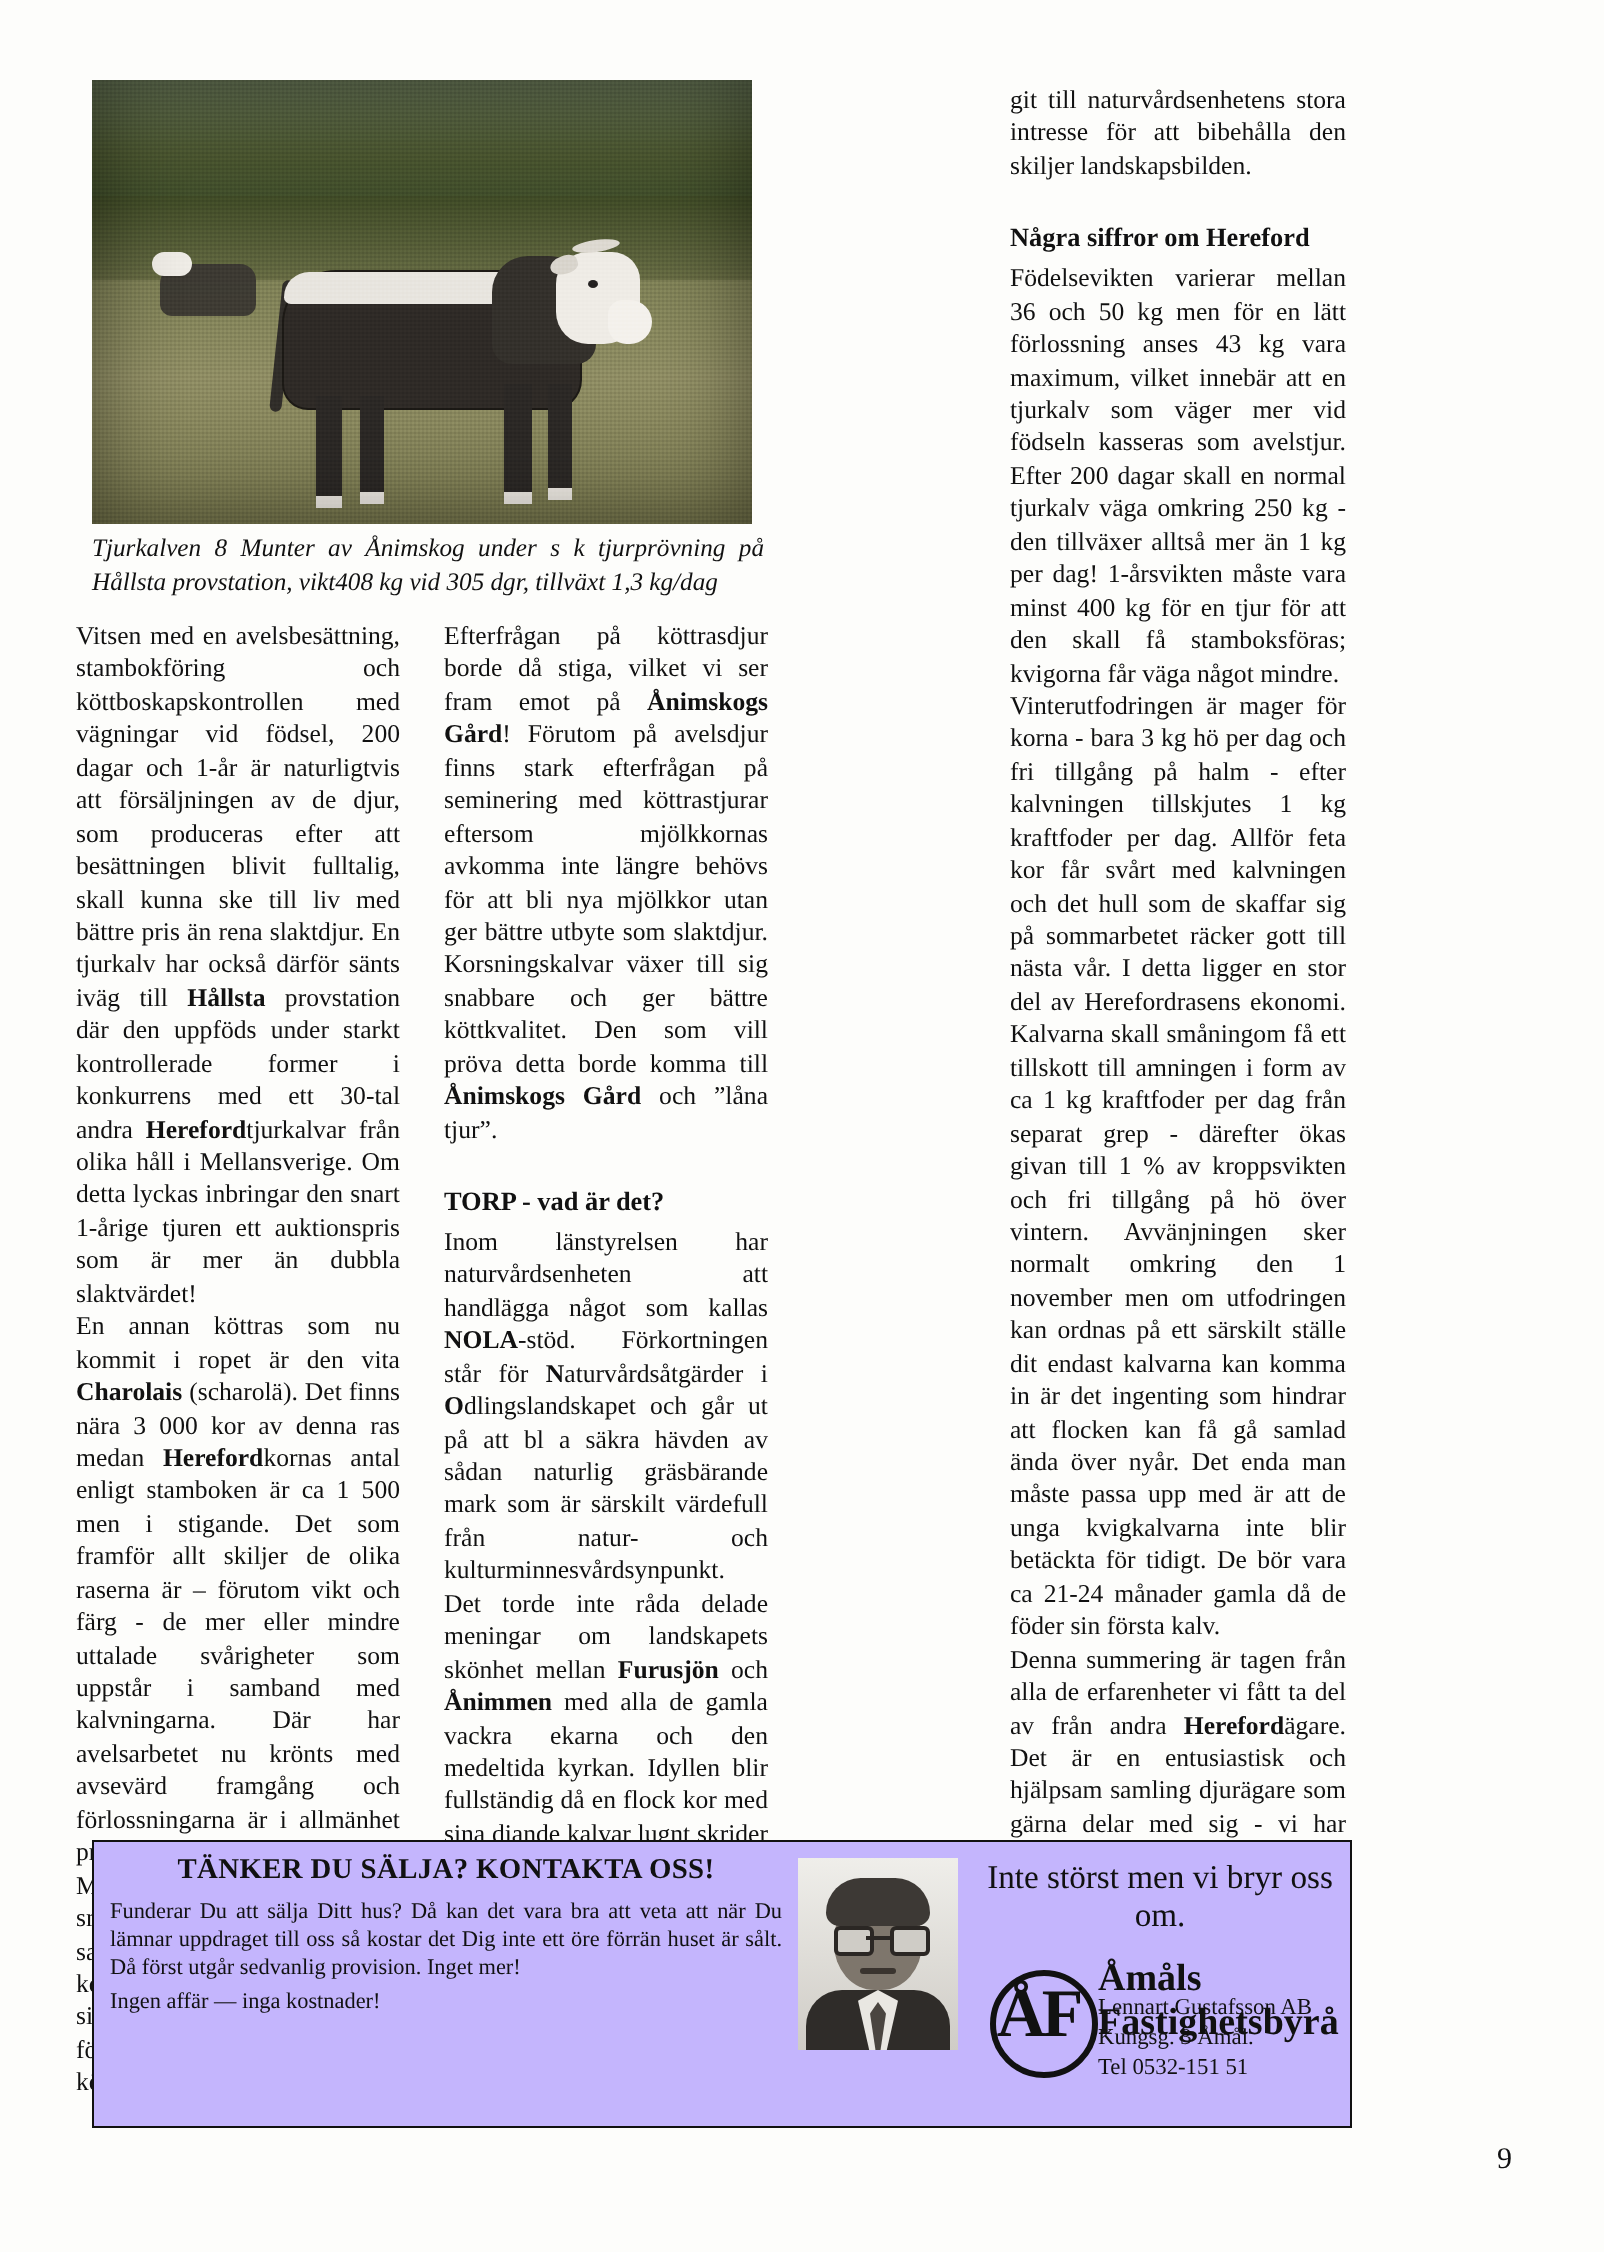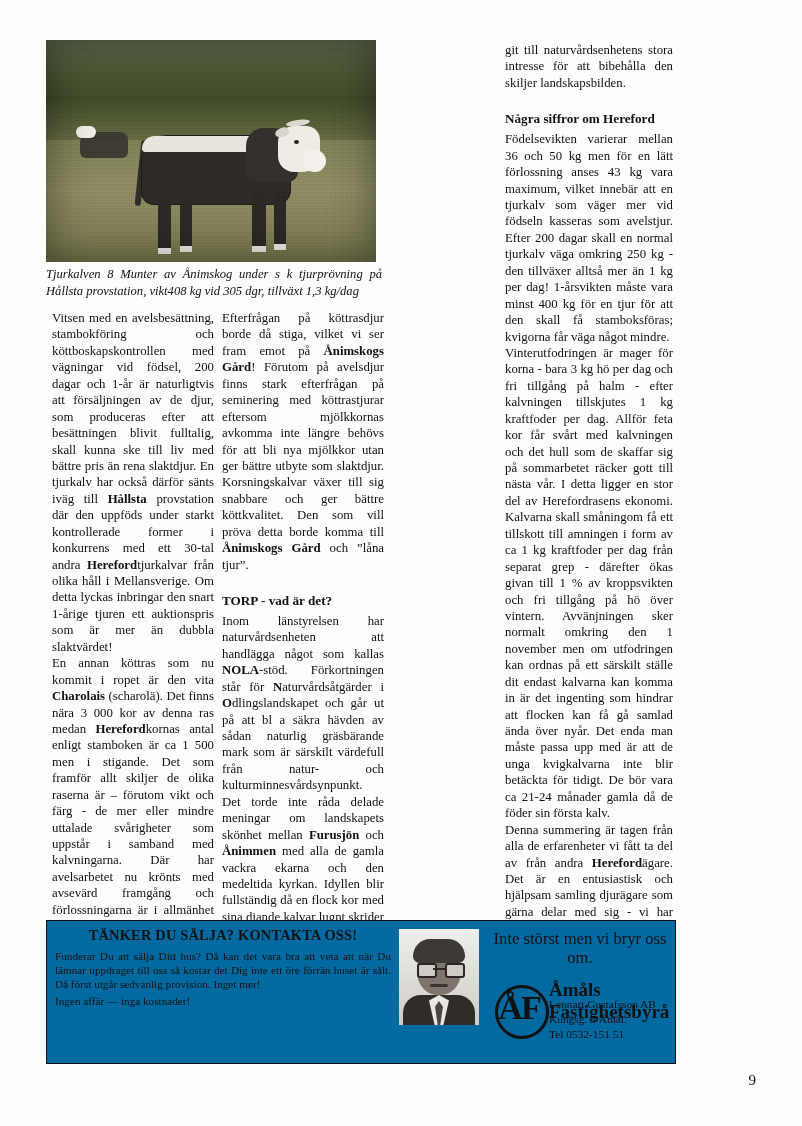"Vitsen med en avelsbesättning," .col1 { left: 52px -> 38px }
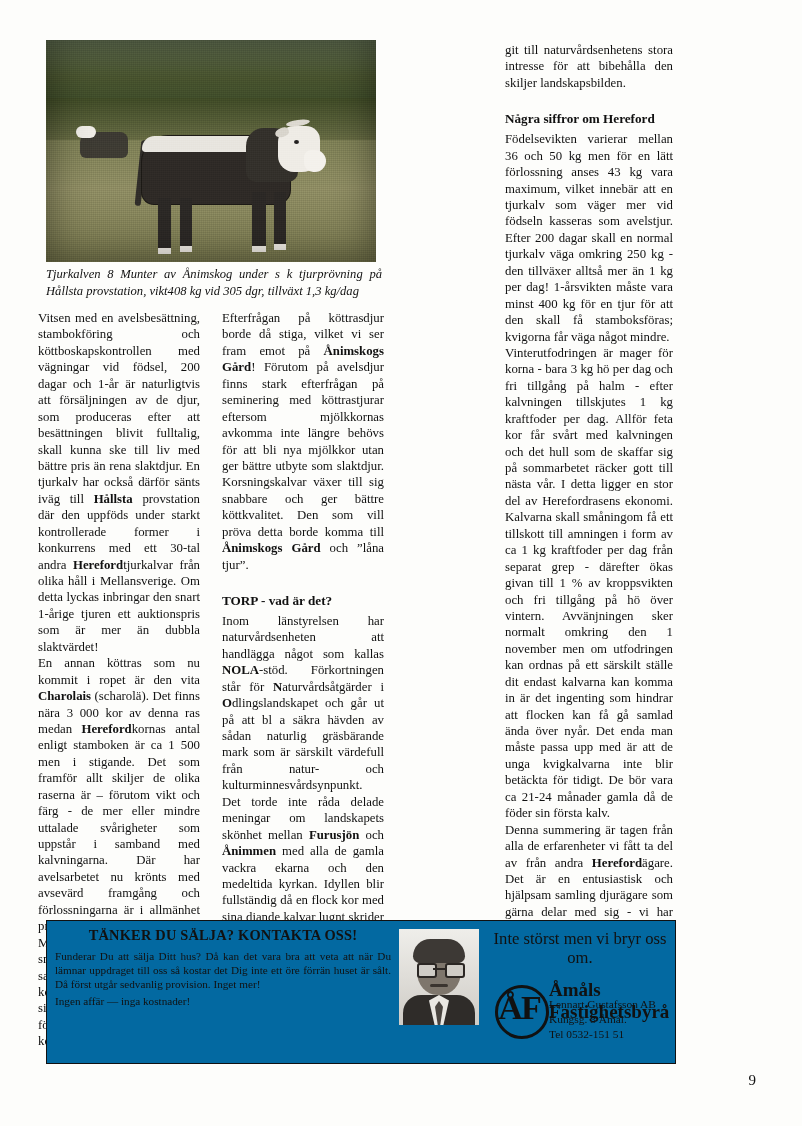"TÄNKER DU SÄLJA? KONTAKTA OSS!" .ad { background: #0369a1 -> #c4b5fd }
